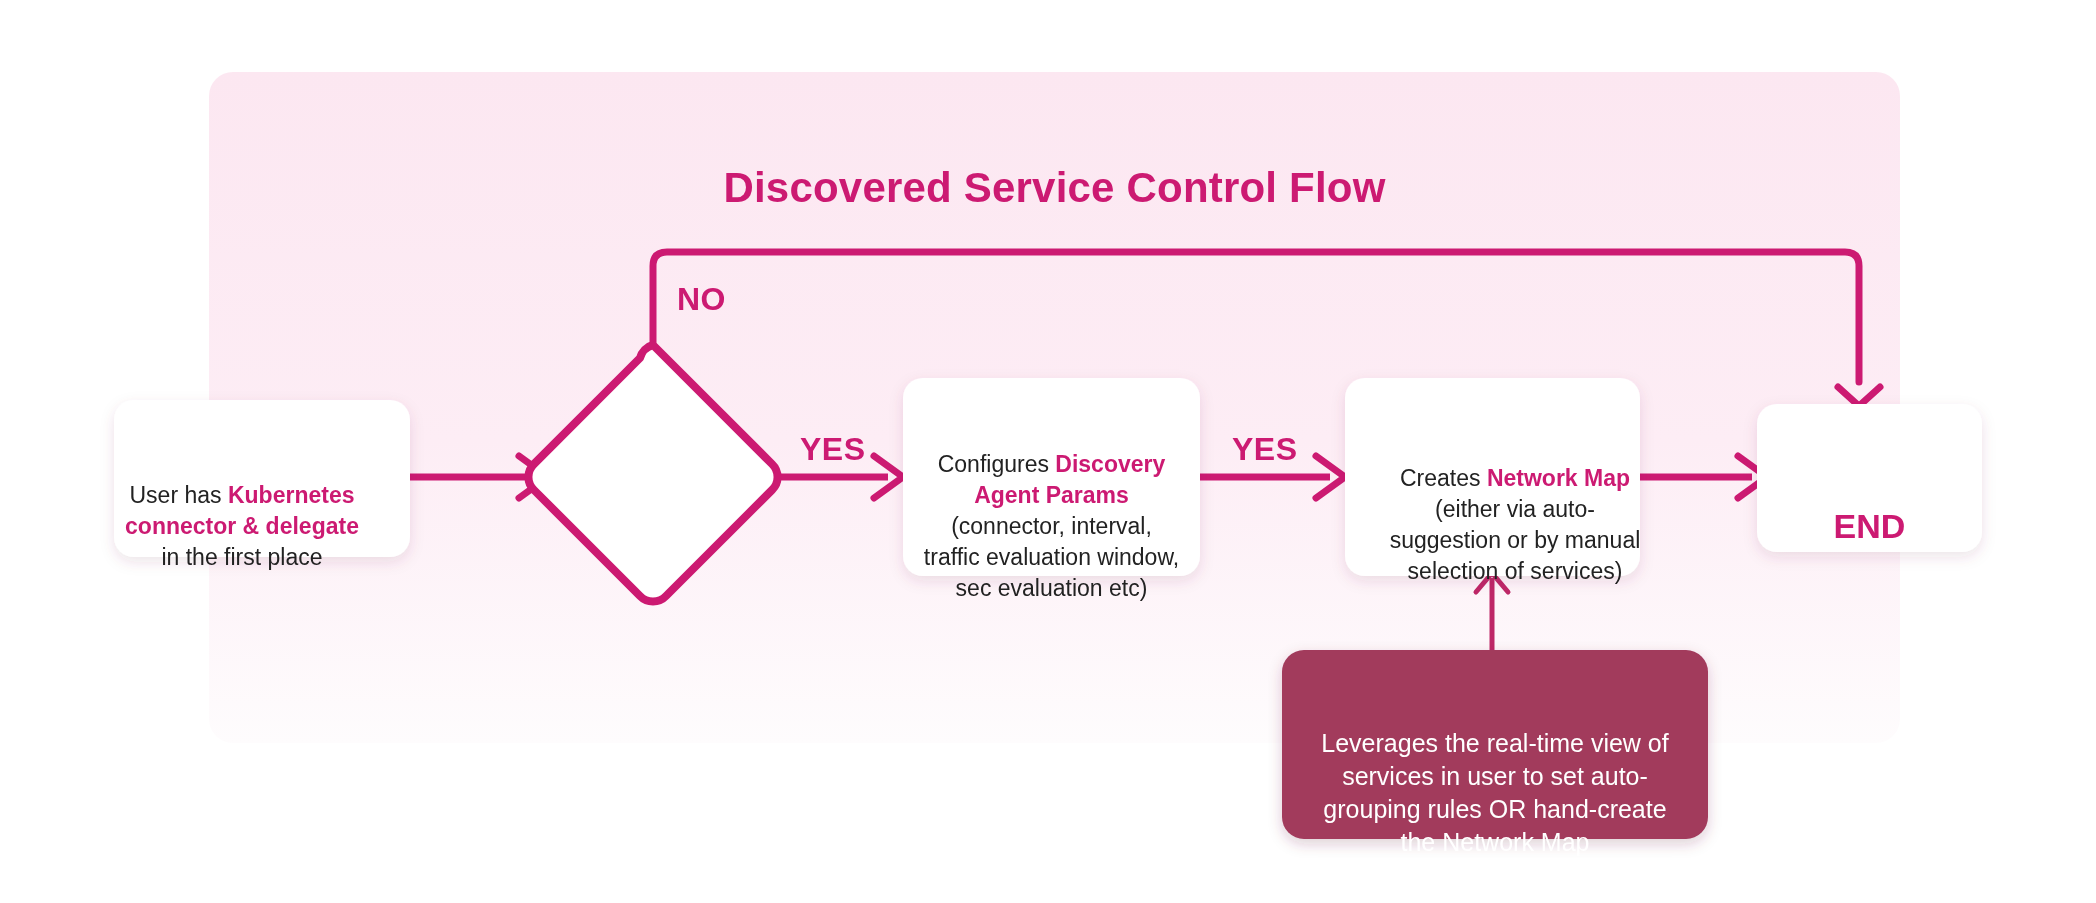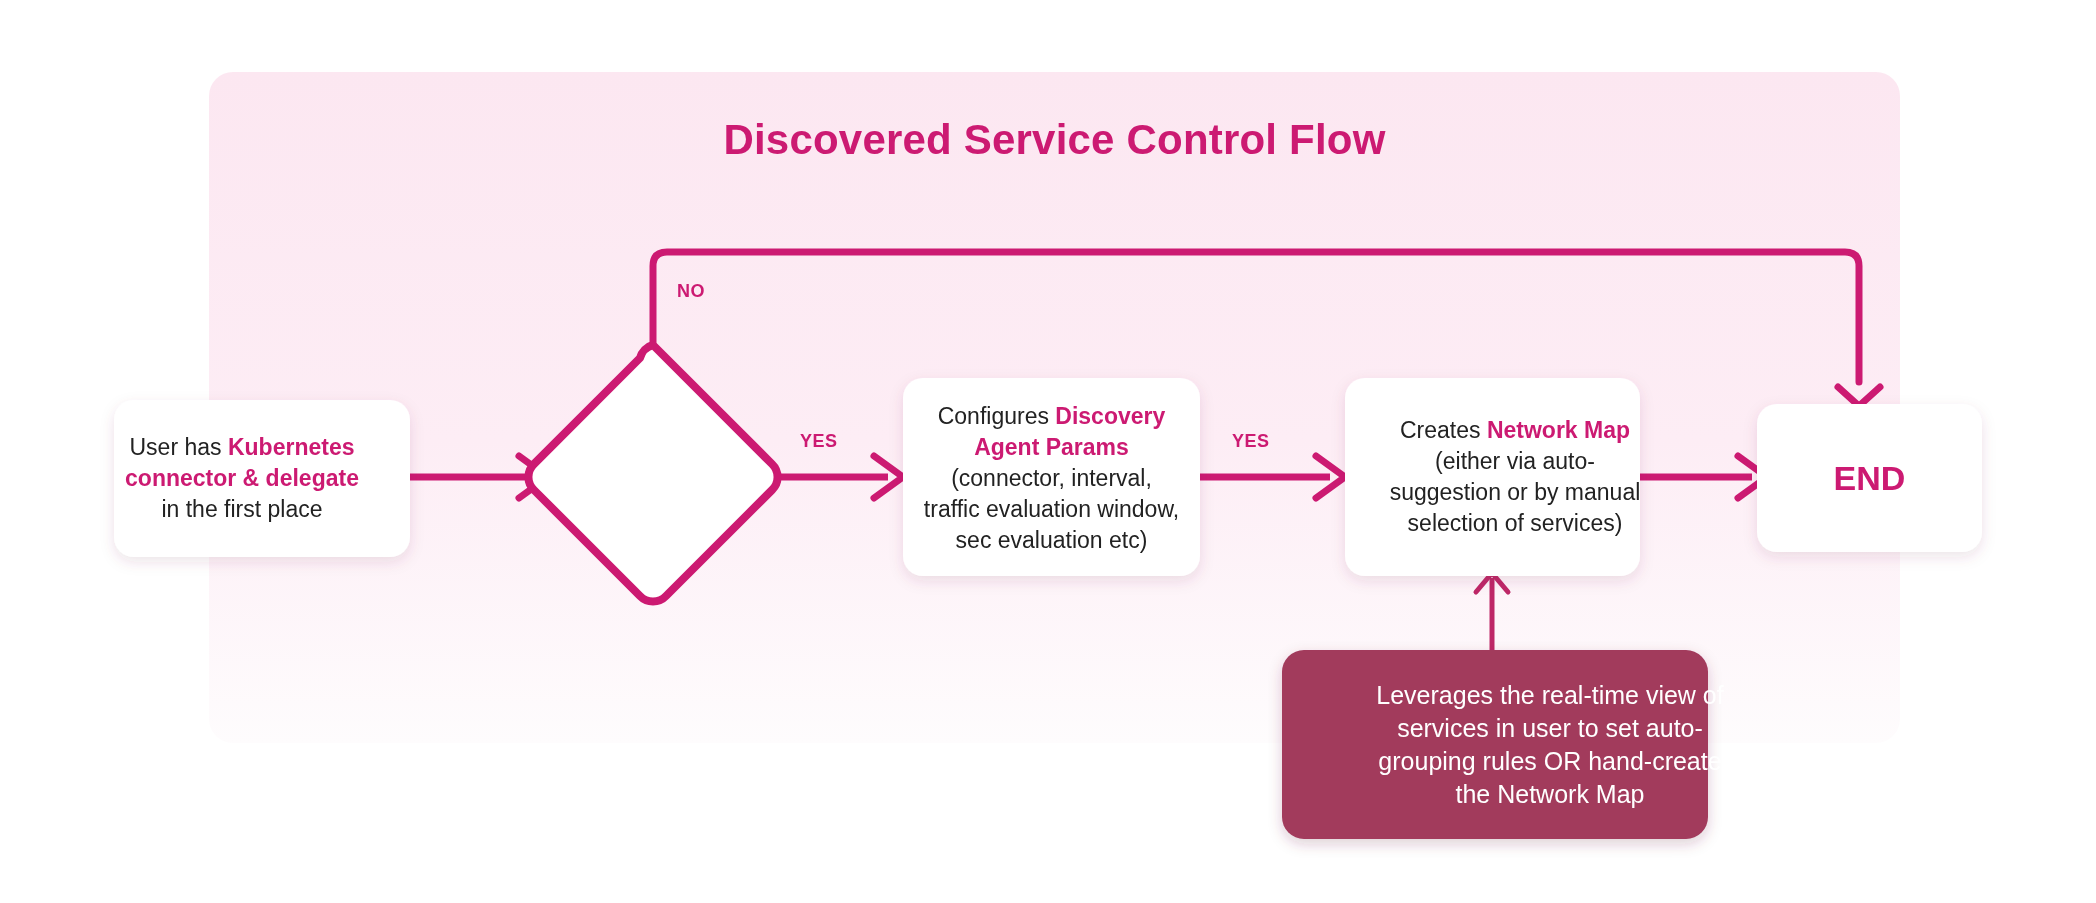"Discovered Service Control Flow" .center-box { margin-top: none -> 48px }
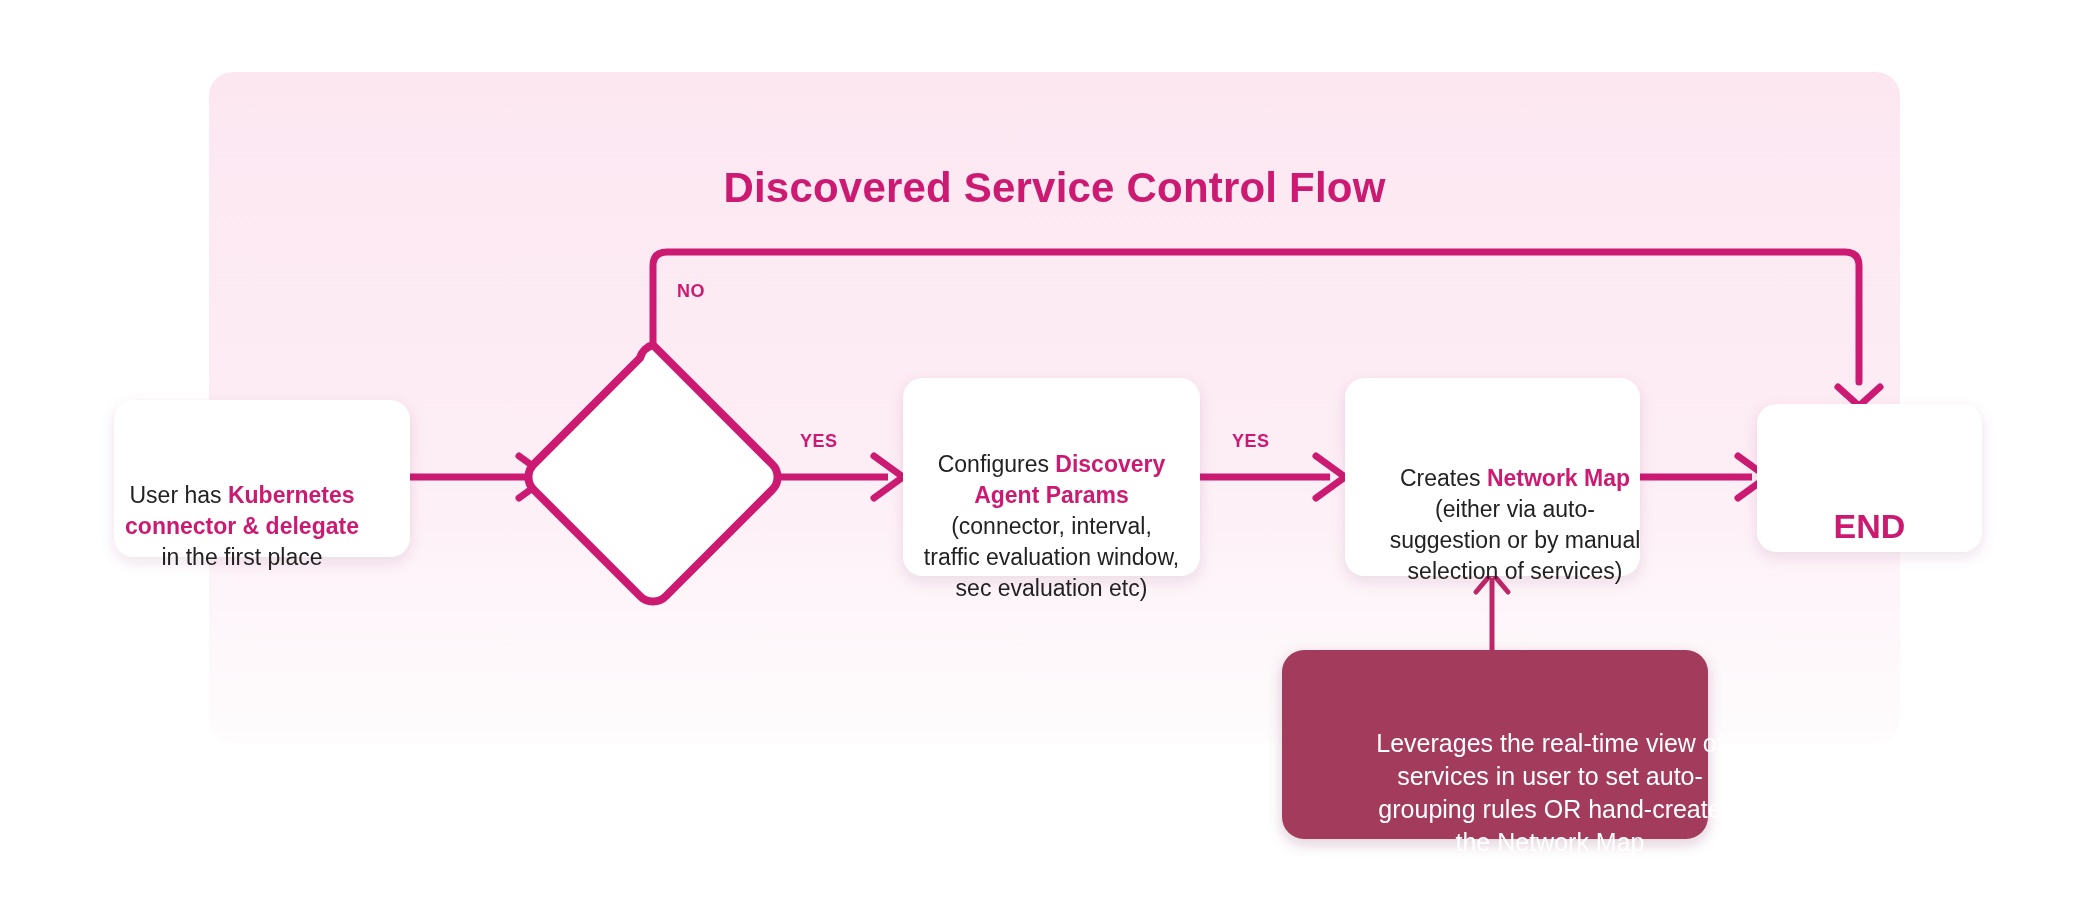"NO" .edge-label { font-size: 18px -> 32px }
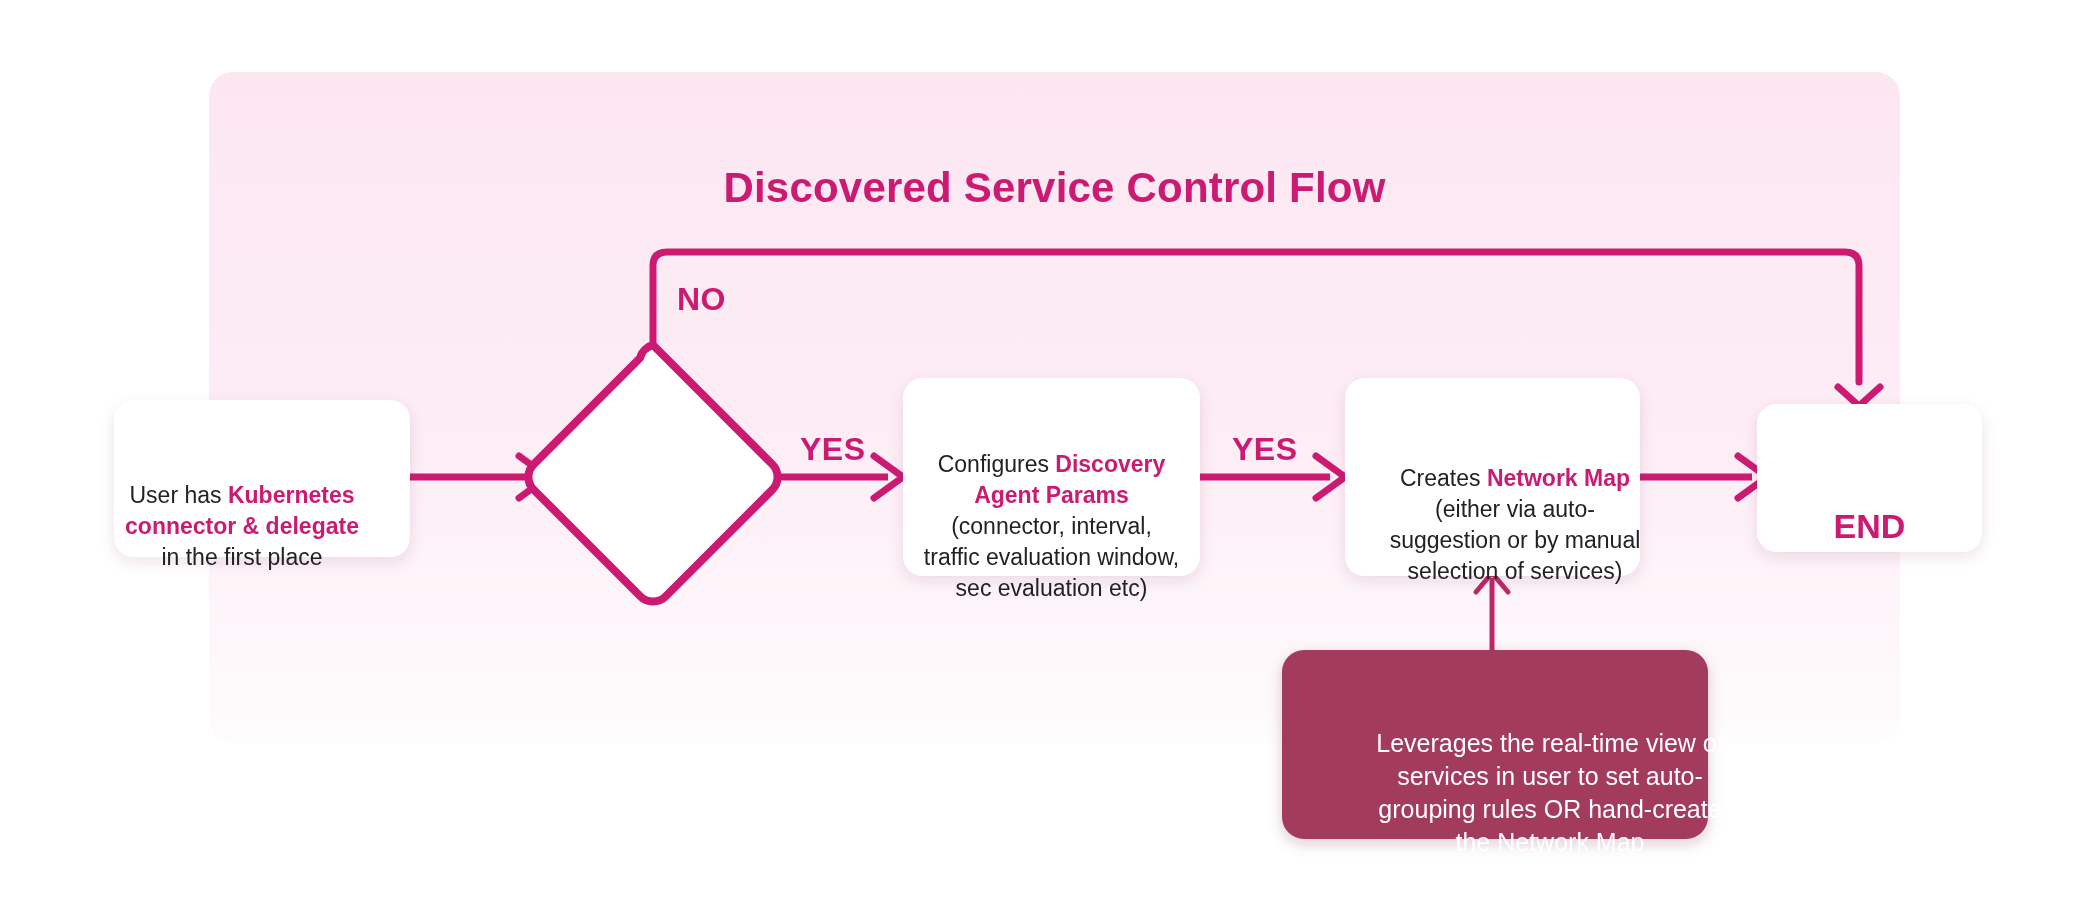"Leverages the real-time view of" div.abs { left: 1322px -> 1282px; padding-left: 15px -> none }
